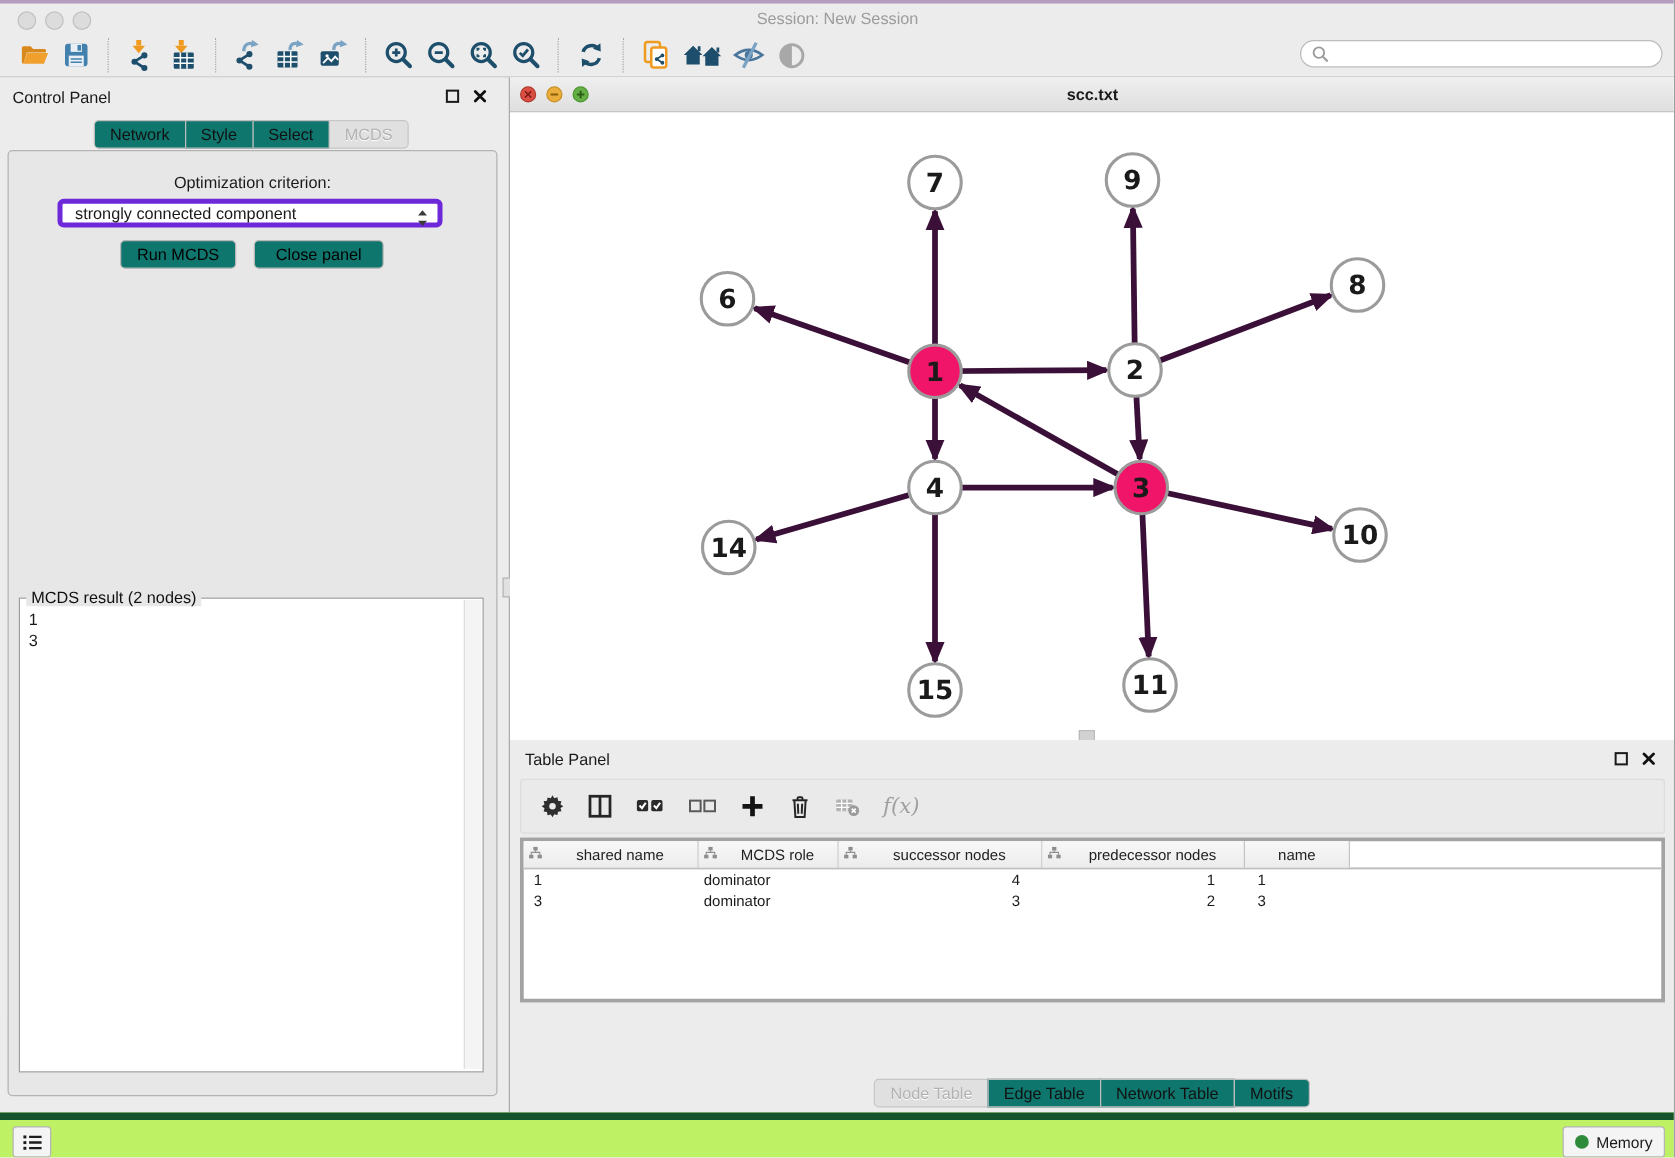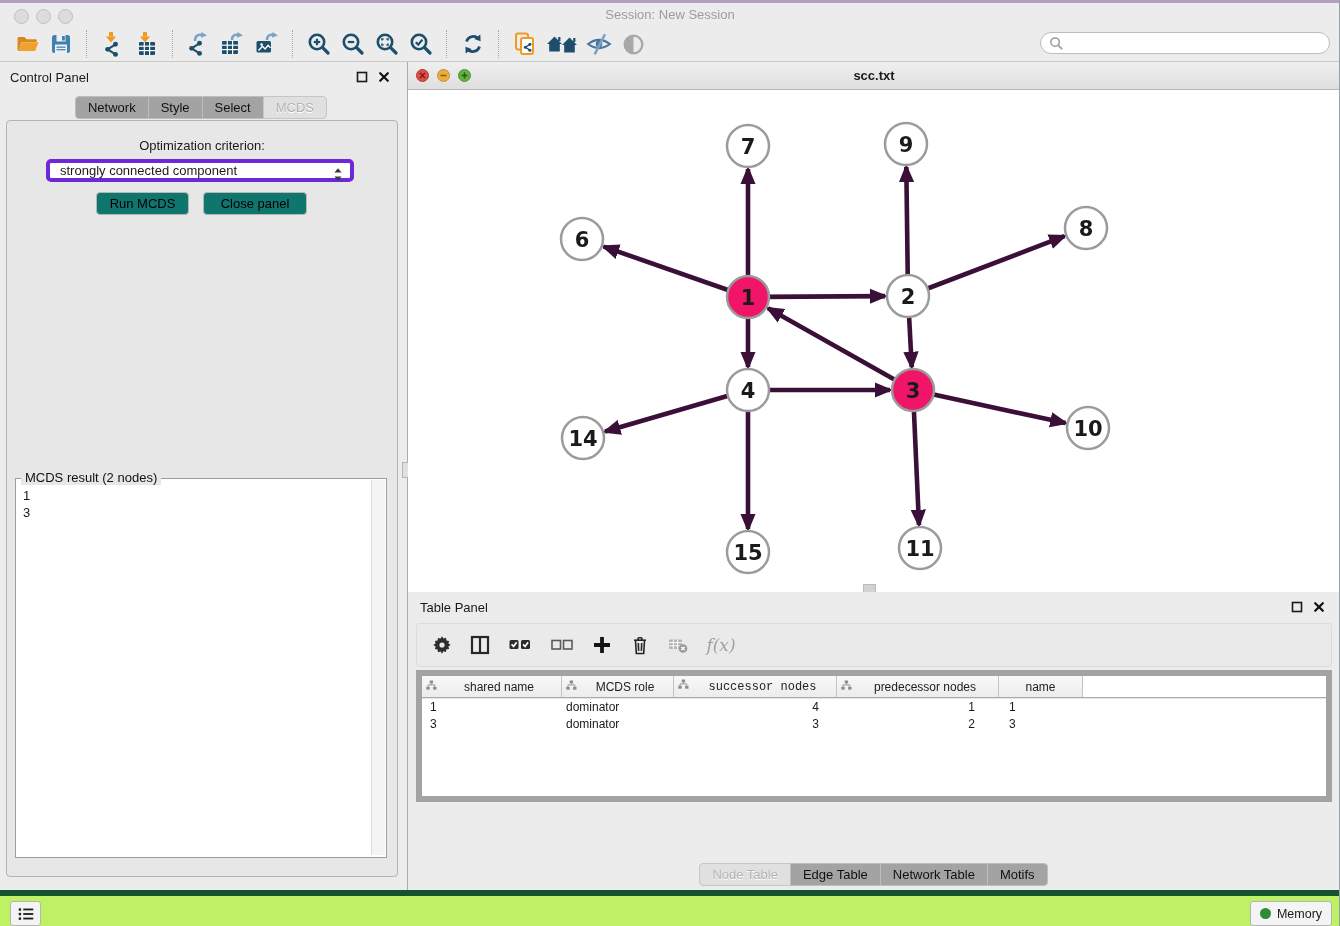"Network" .tab { background: #a3a3a3 -> #0f766e }
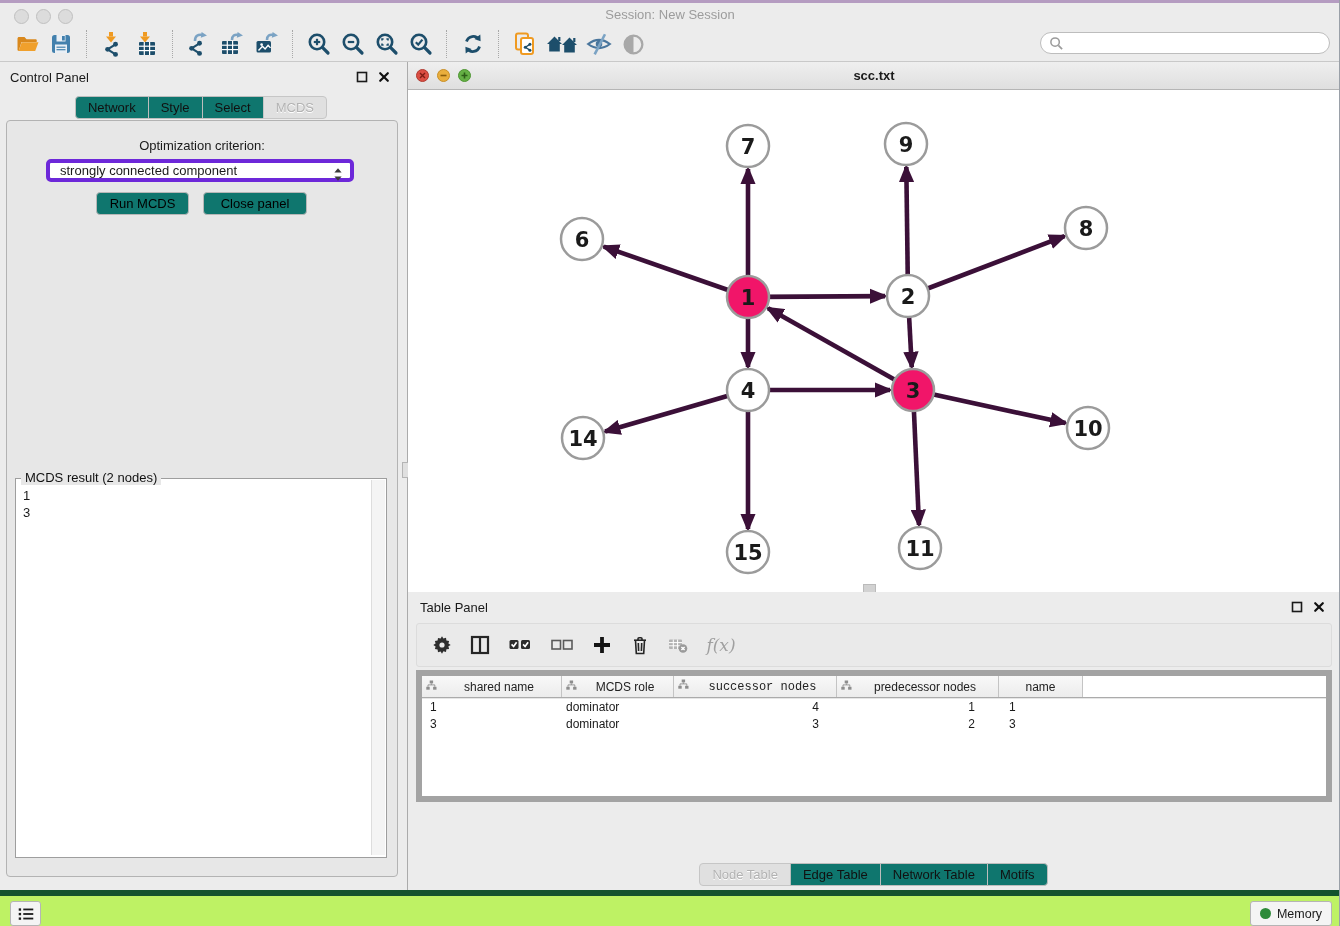"shared name" .dtable { border: 6px solid #a3a3a3 -> 3px solid #a3a3a3 }
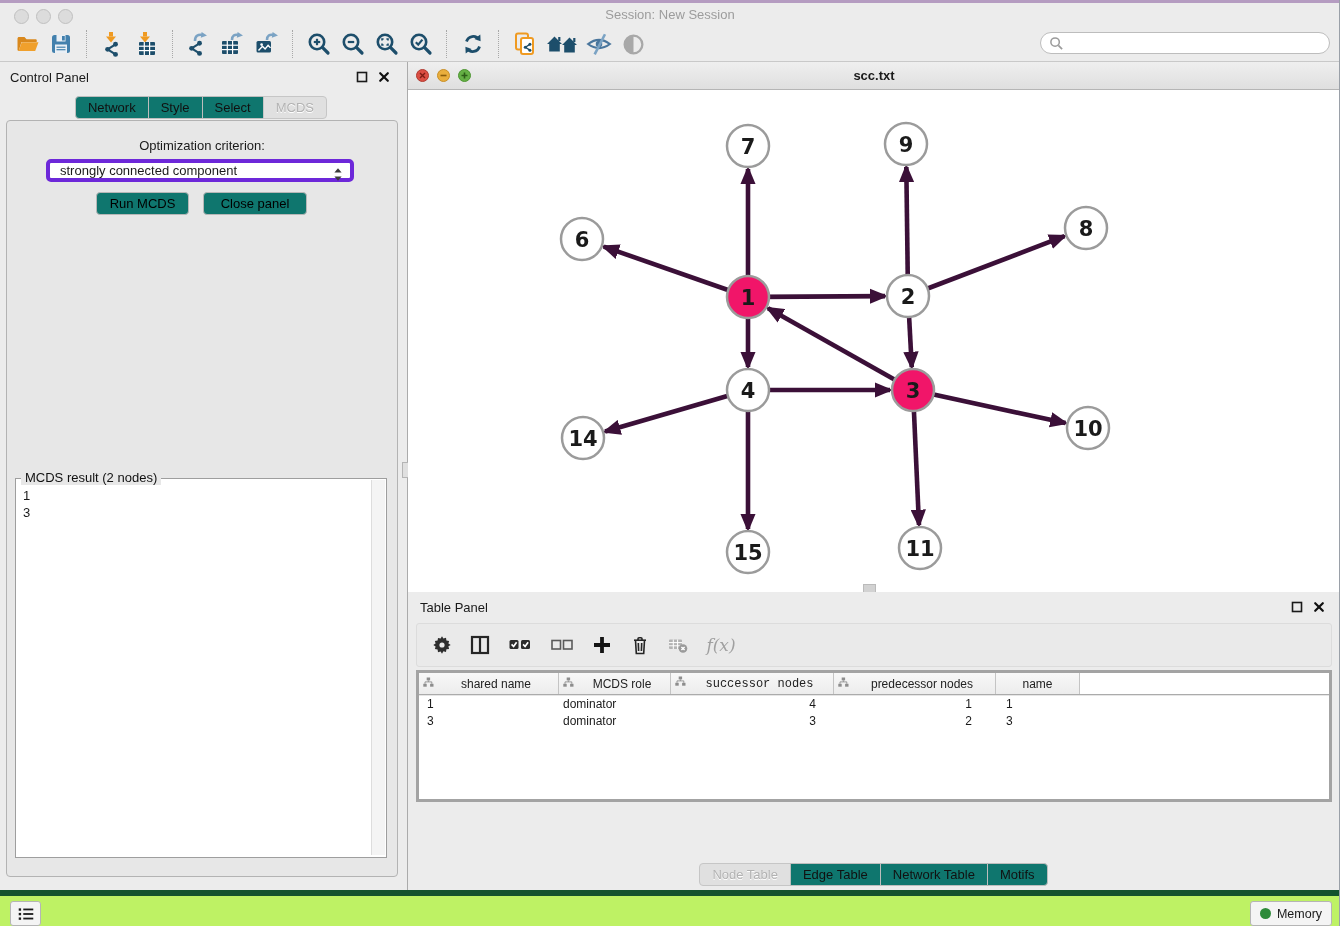"successor nodes" div.th { font-family: Liberation Mono, monospace -> none }
